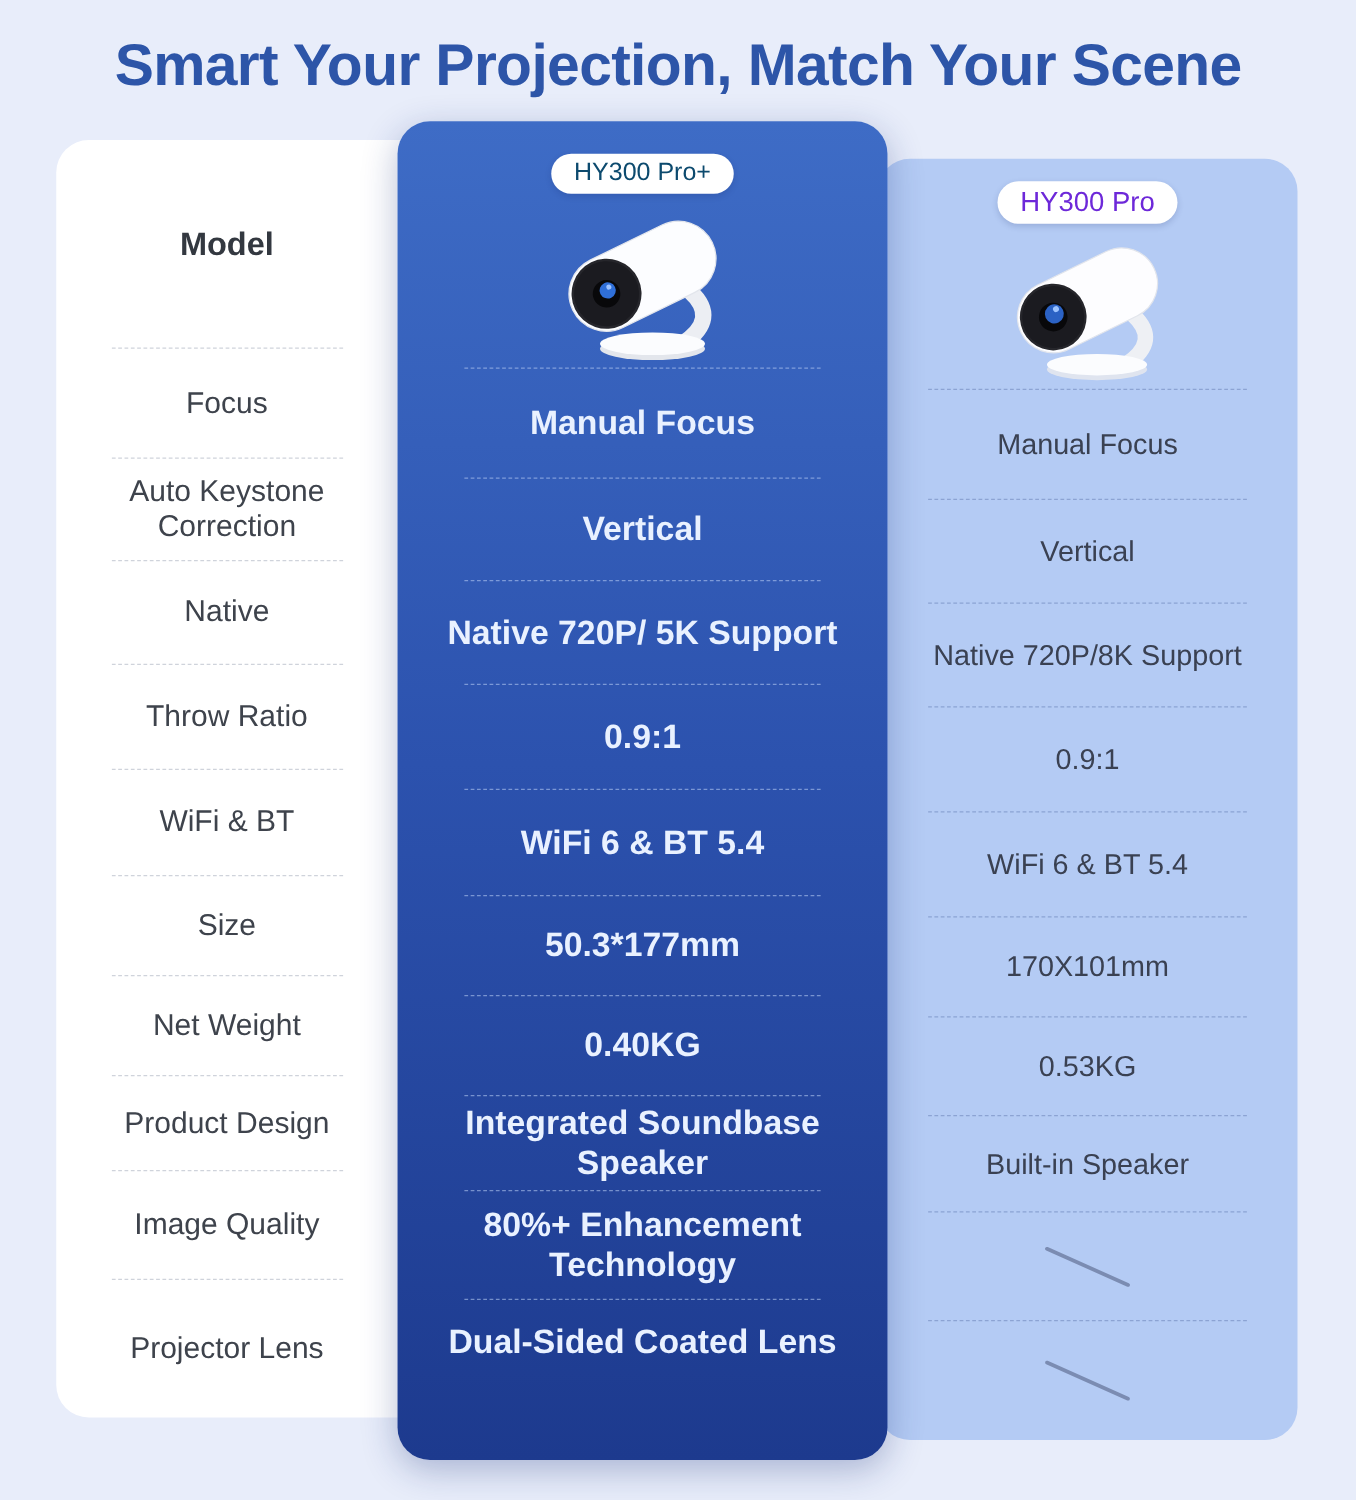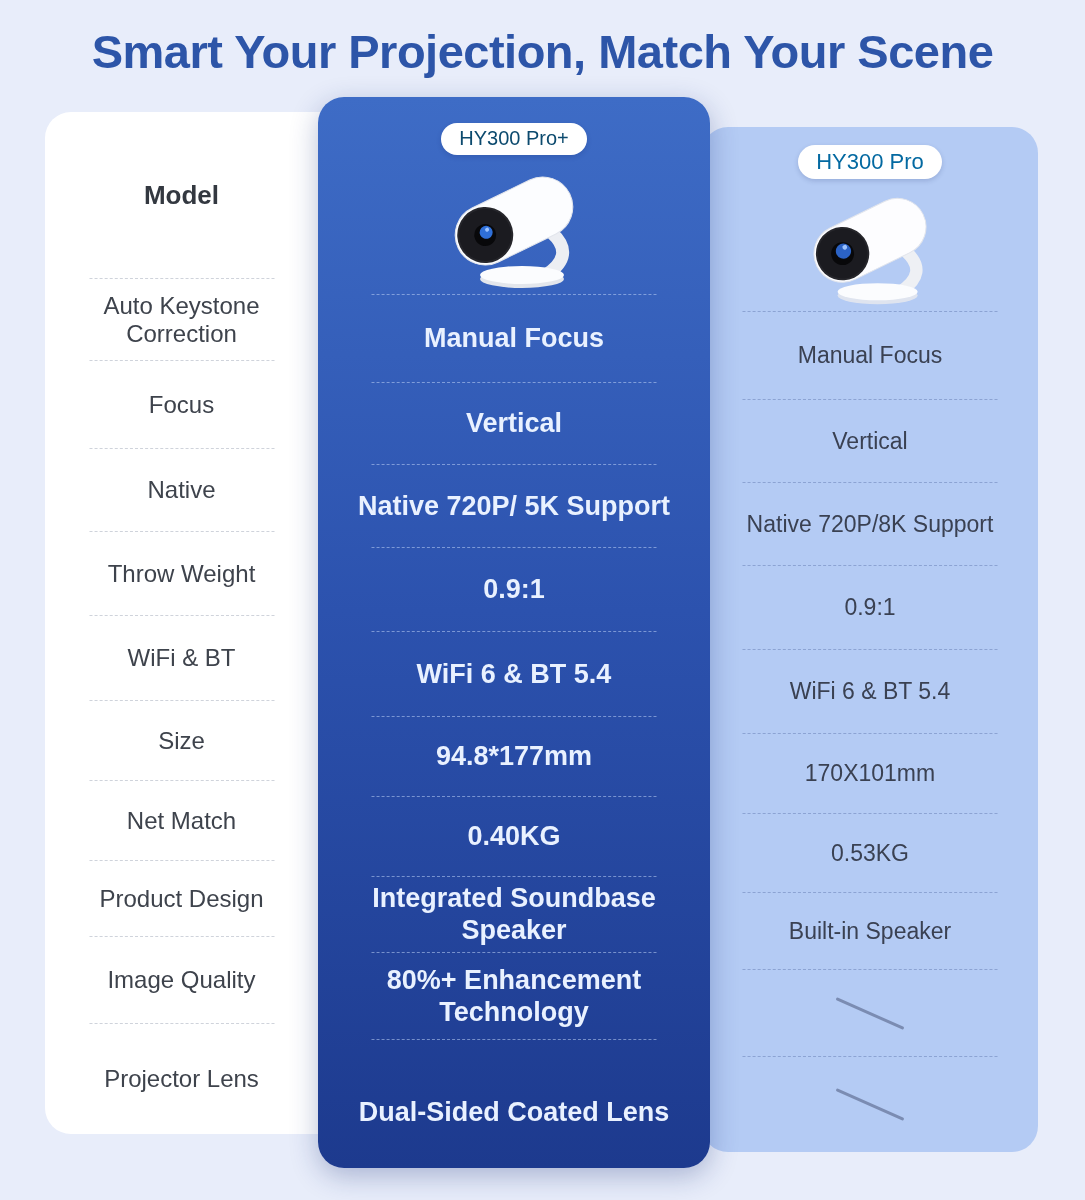"HY300 Pro" .badge-pro { color: #0369a1 -> #6d28d9 }
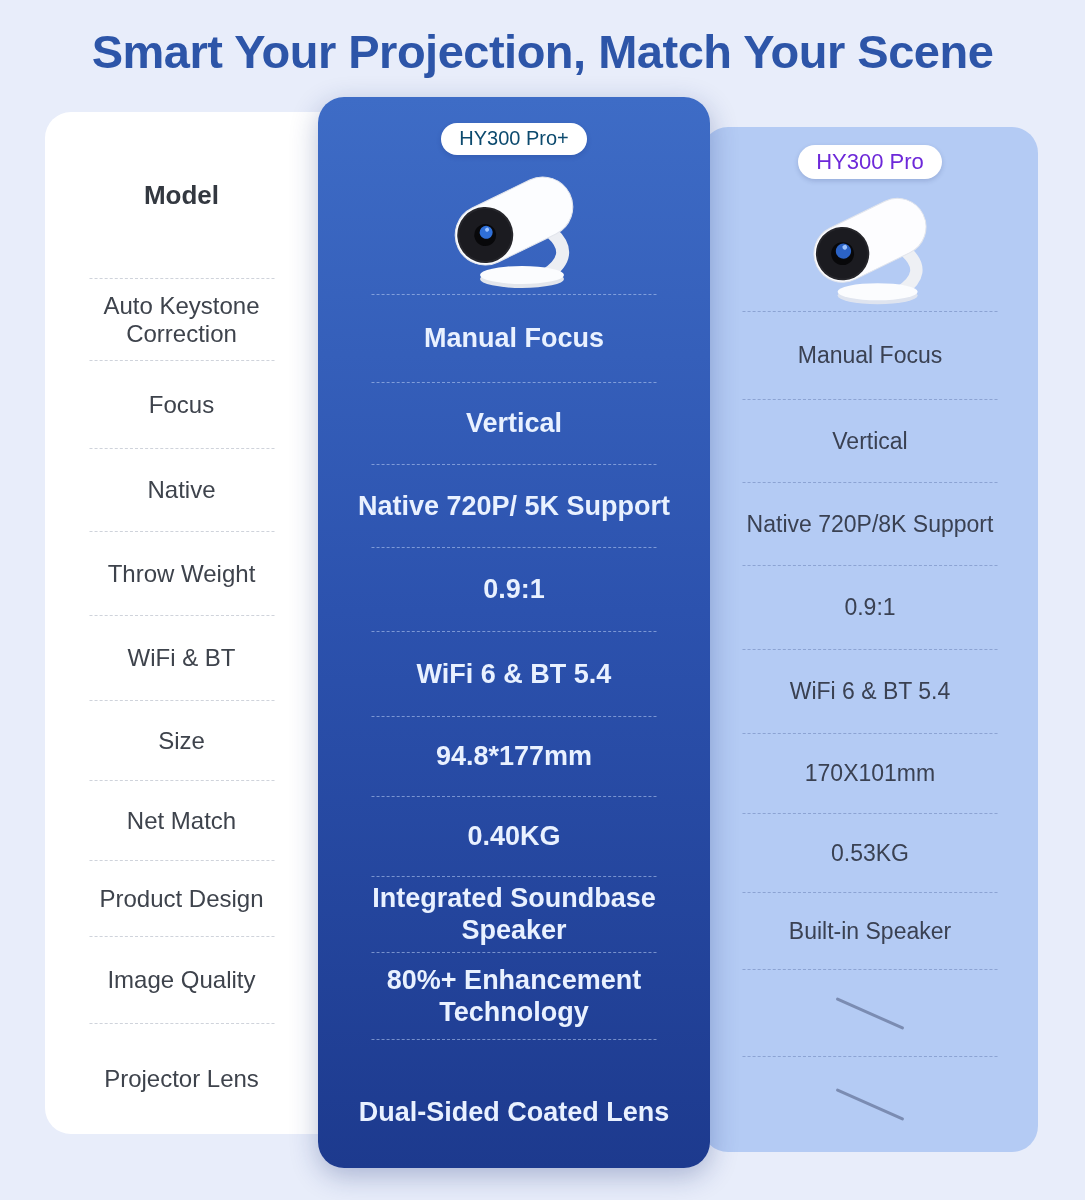"Auto Keystone Correction" div.row { order: before "Focus" -> after "Focus" }
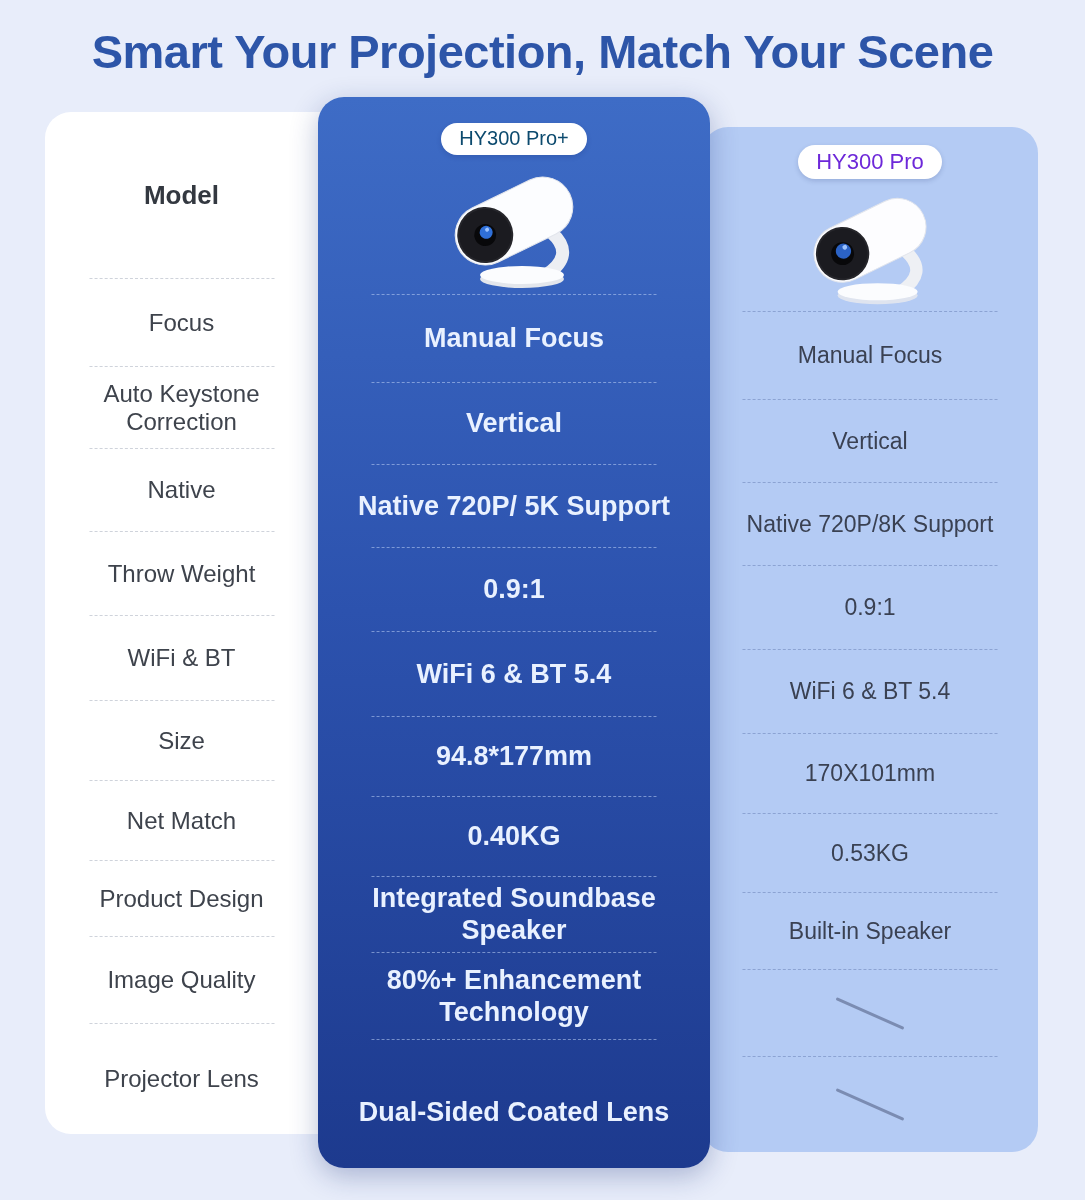"Throw Weight" span.spec-label { text: Weight -> Ratio }
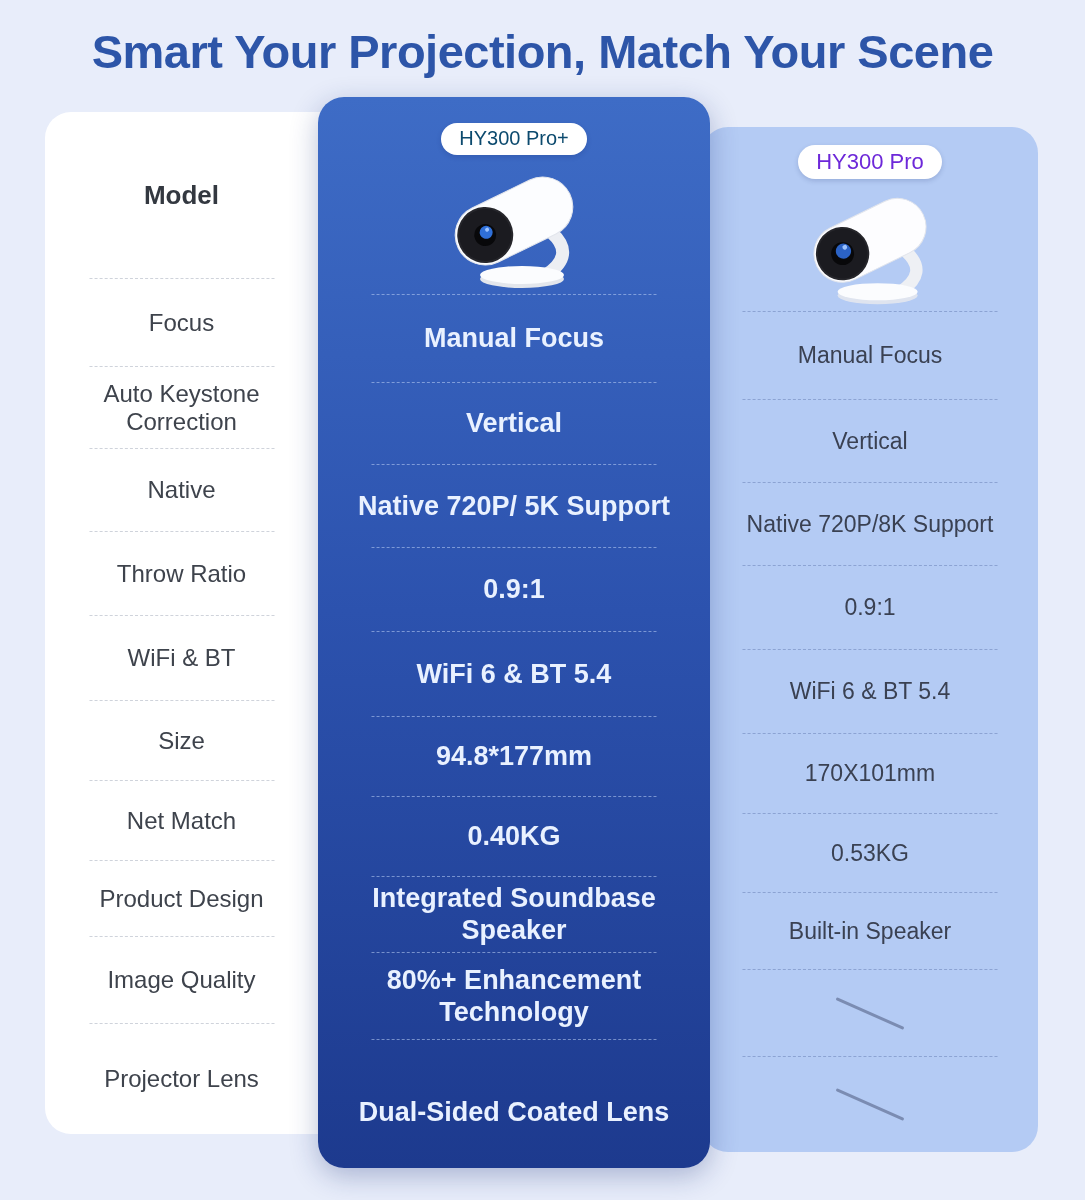"94.8*177mm" span.pro-plus-value { text: 94.8 -> 50.3 }
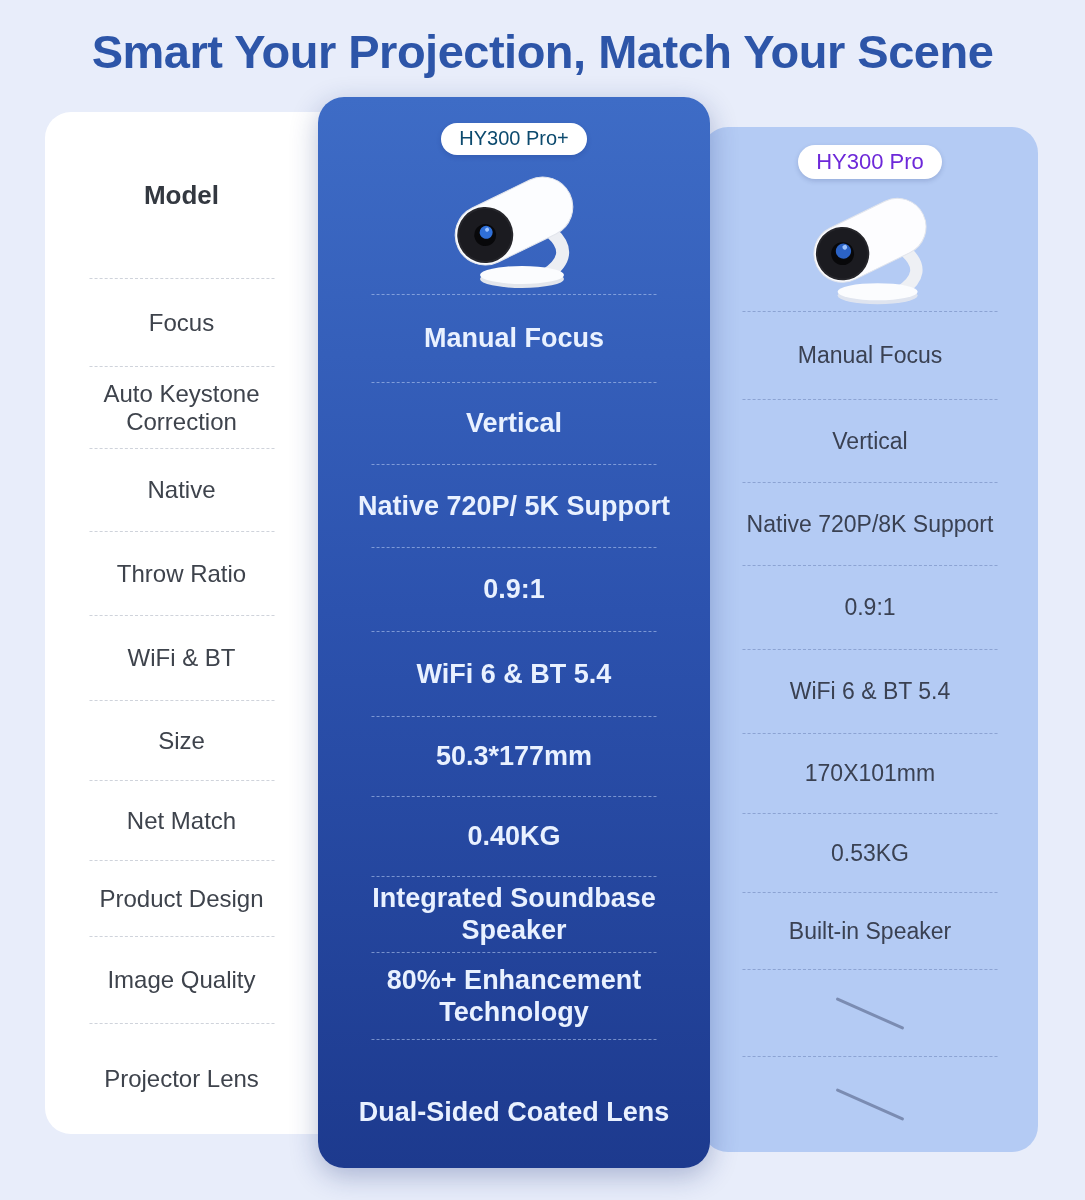"Net Match" span.spec-label { text: Match -> Weight }
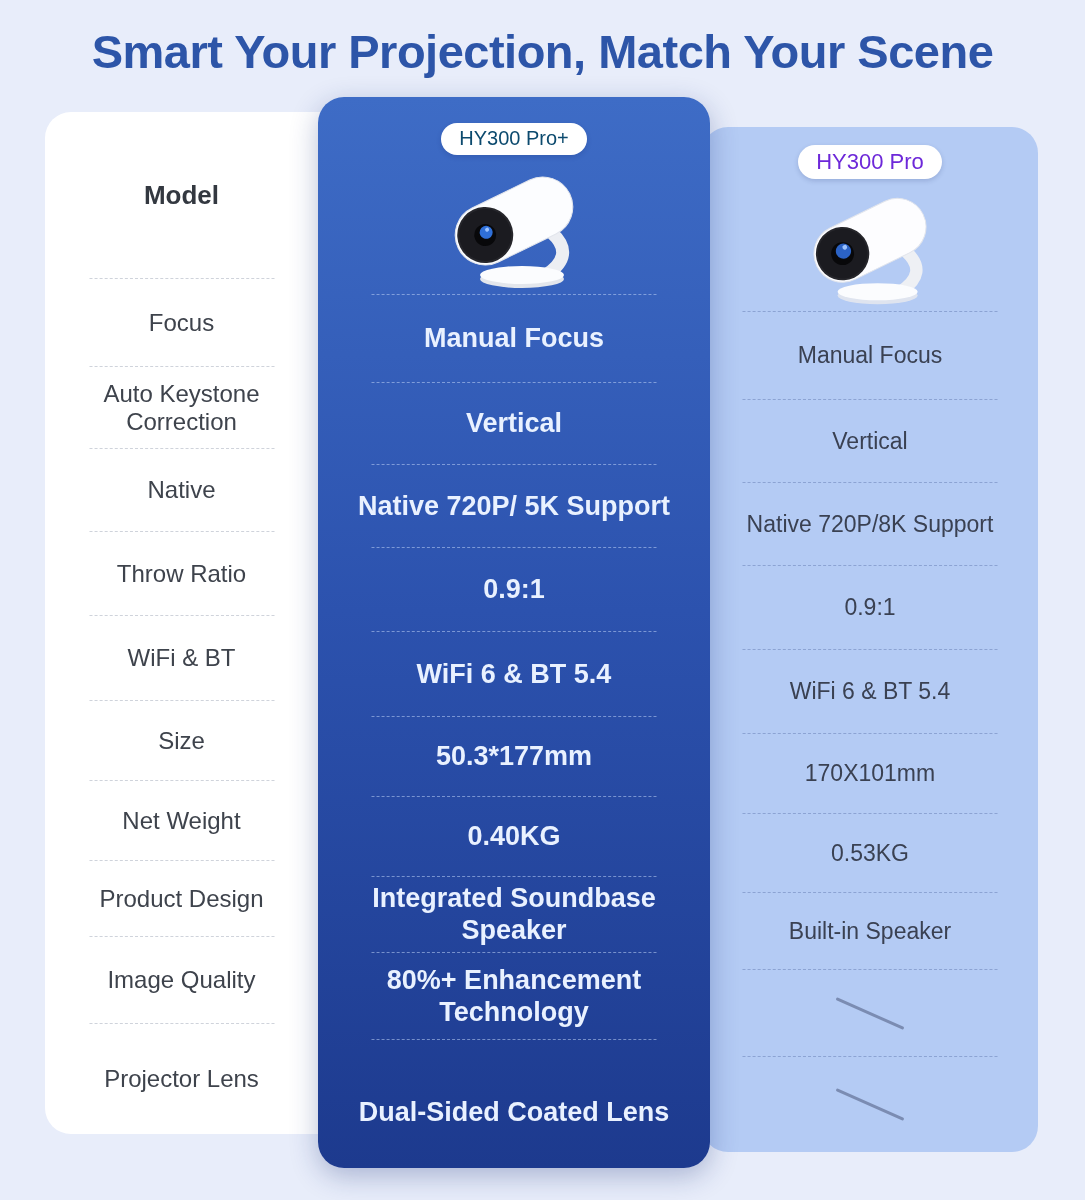"Dual-Sided Coated Lens" div.row { align-items: center -> flex-start }
